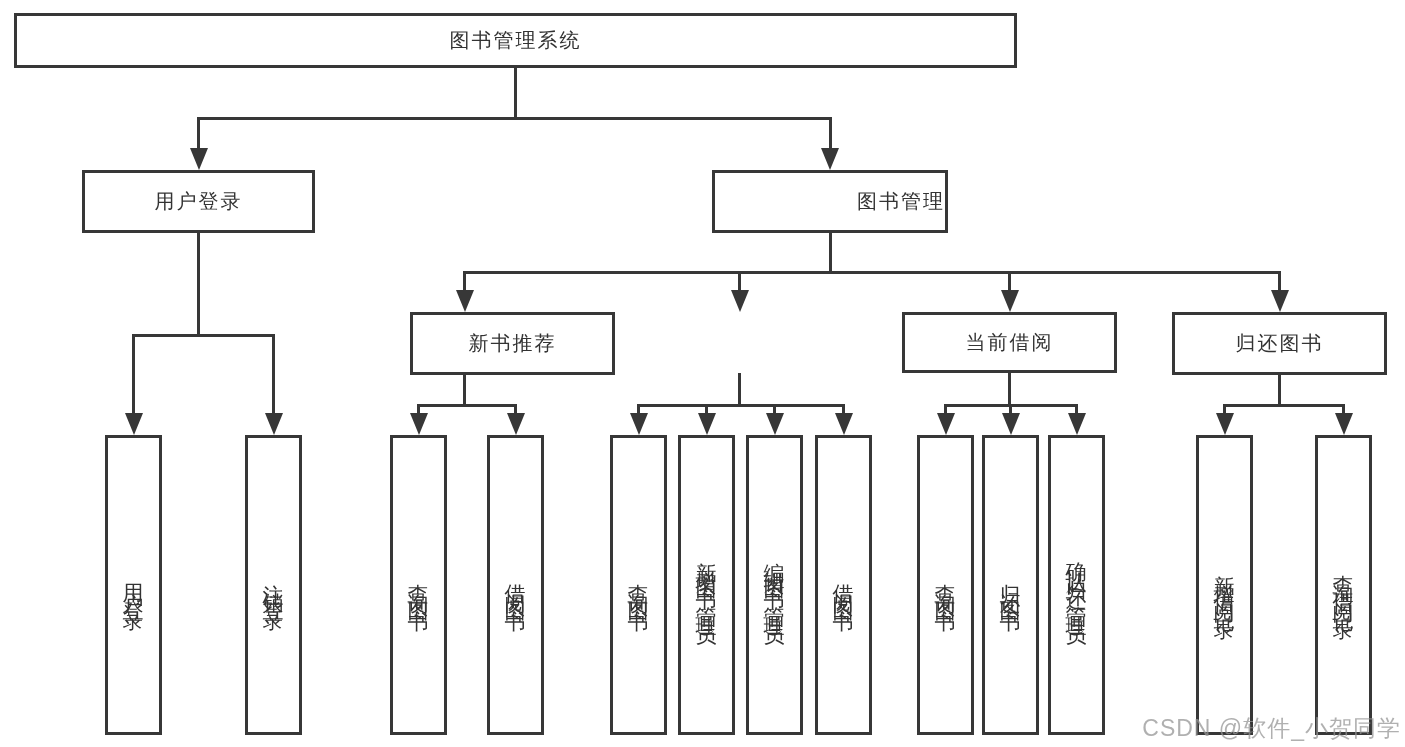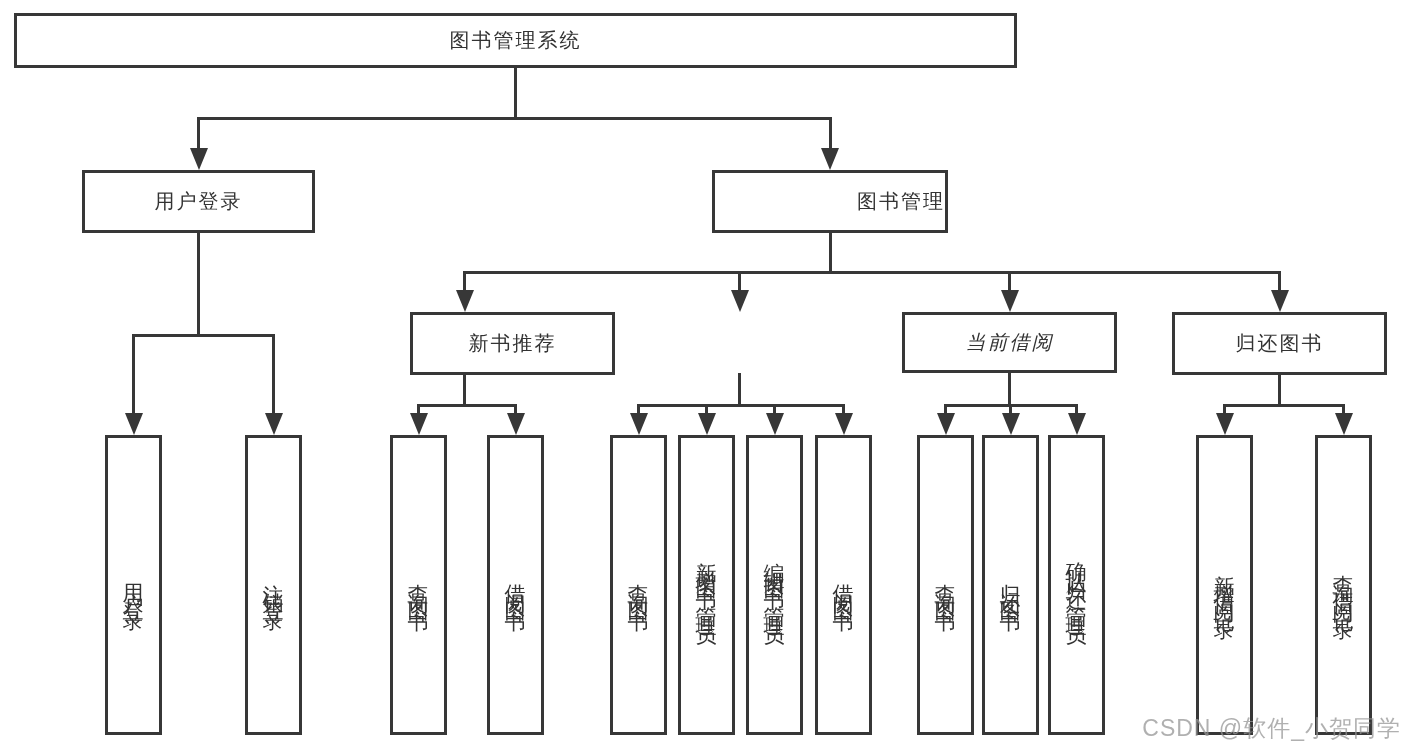"当前借阅" div.box { font-style: italic -> none }
